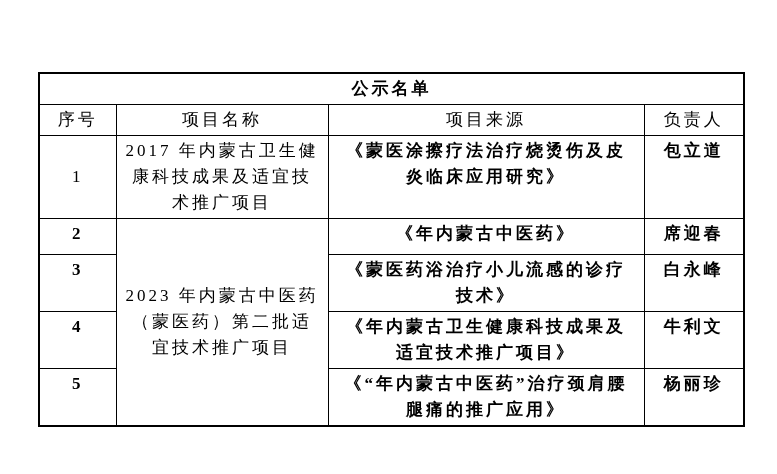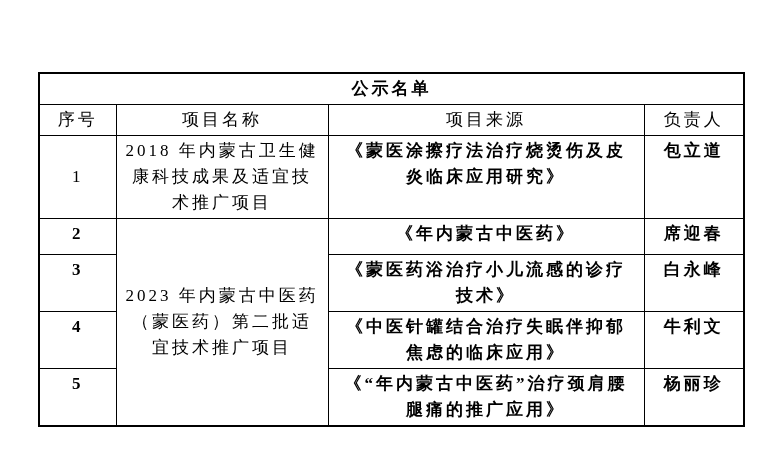"2018 年内蒙古卫生健康科技成果及适宜技术推广项目" td.v-mid { text: 2018 -> 2017 }
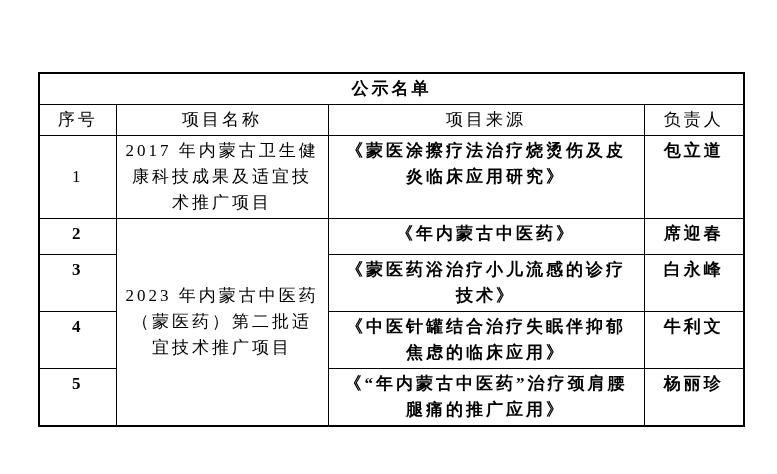"《中医针罐结合治疗失眠伴抑郁焦虑的临床应用》" td.v-top { text: 中医针罐结合治疗失眠伴抑郁焦虑的临床应用 -> 年内蒙古卫生健康科技成果及适宜技术推广项目 }
